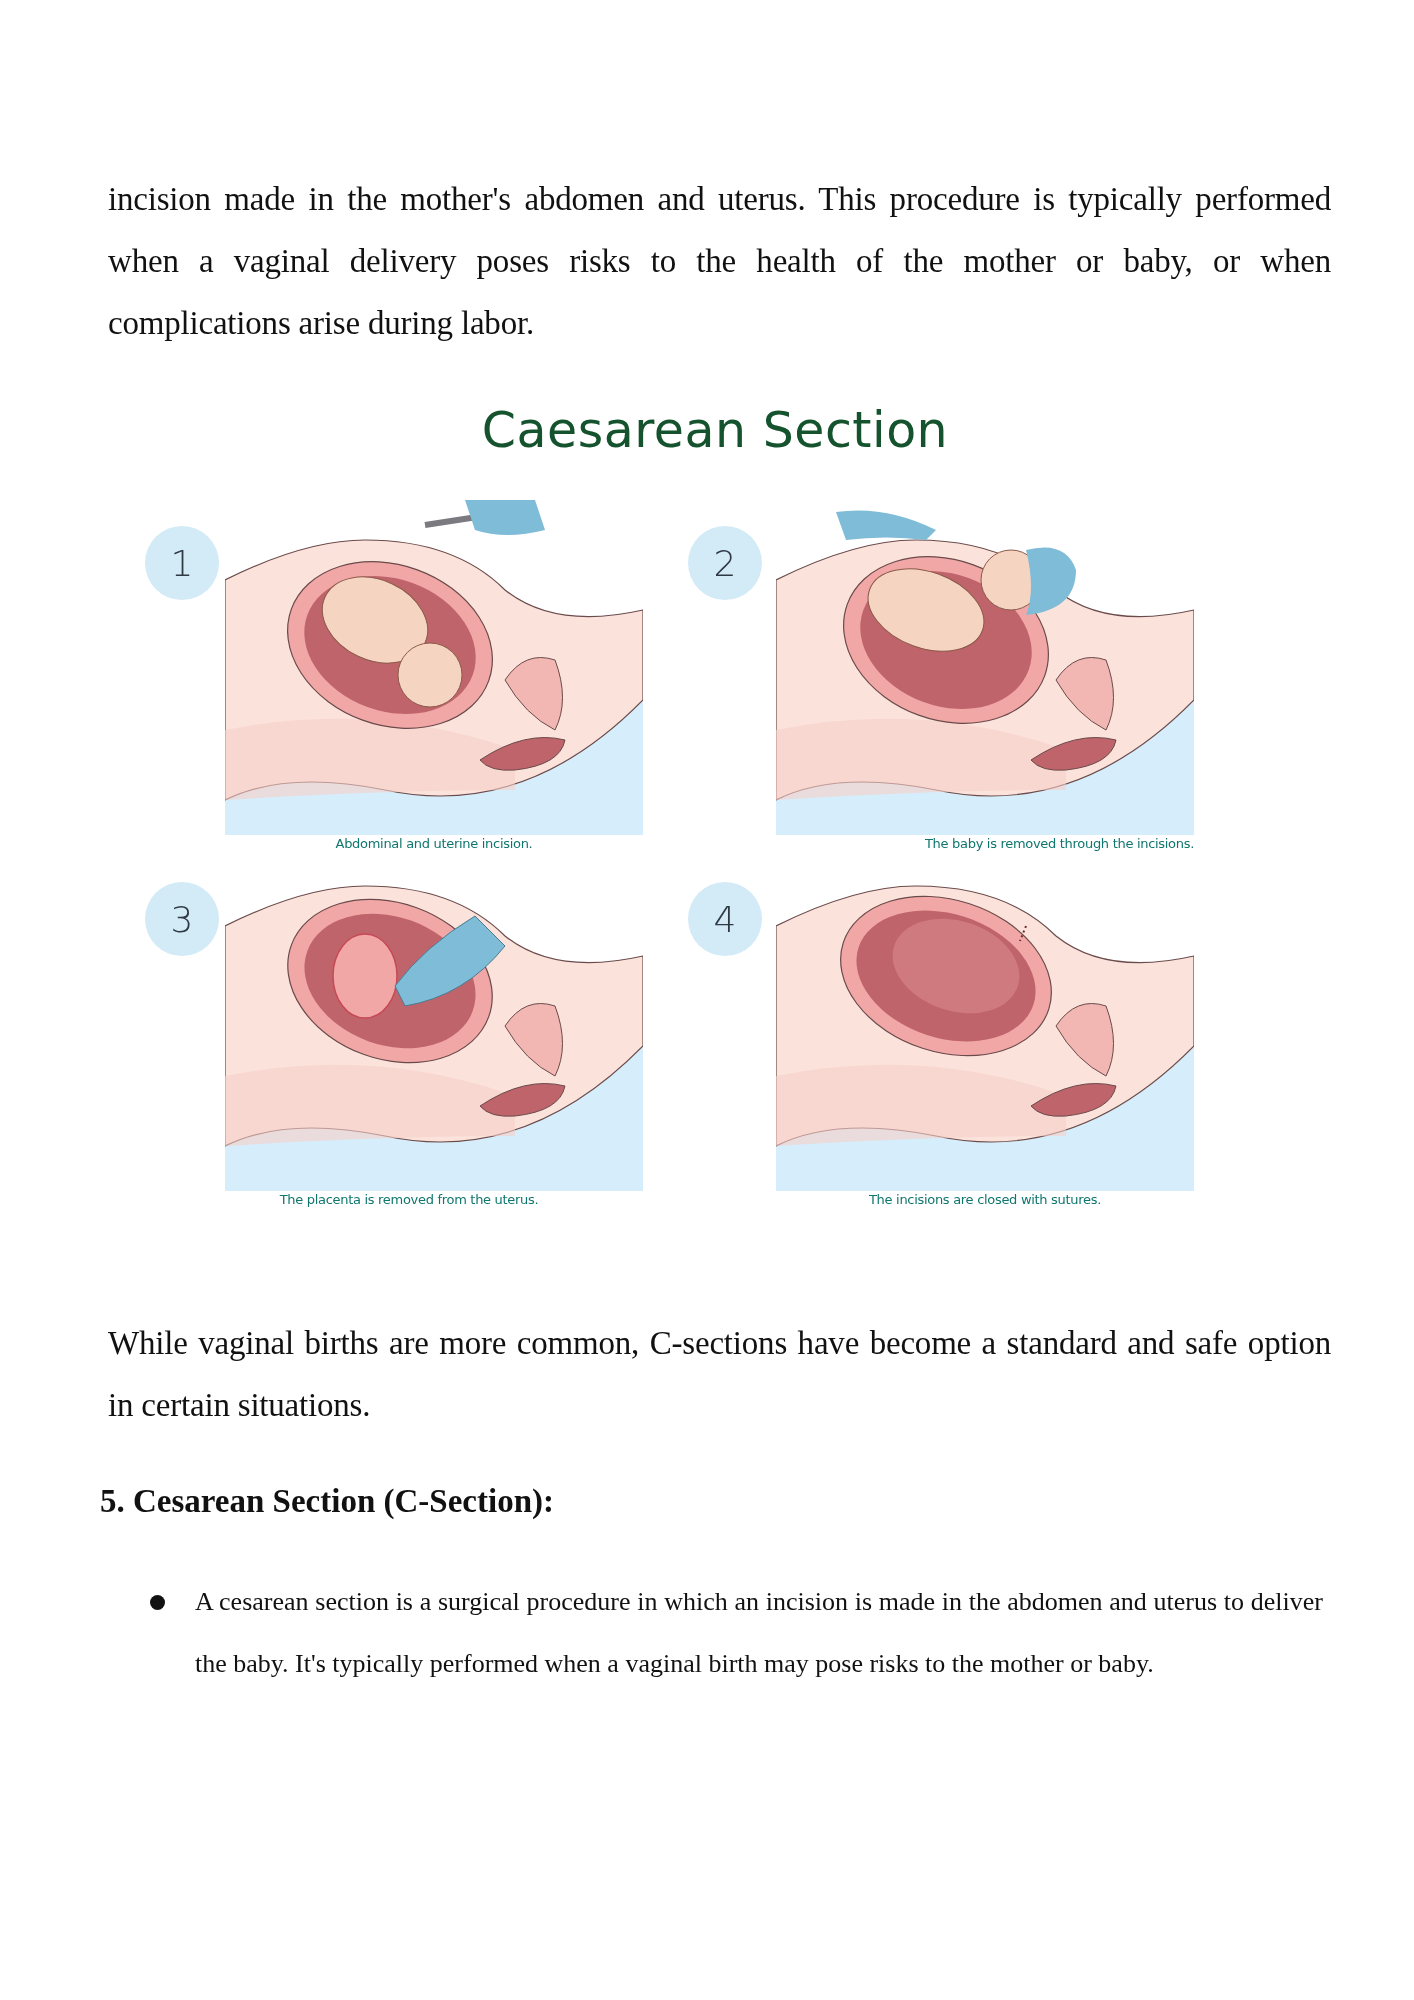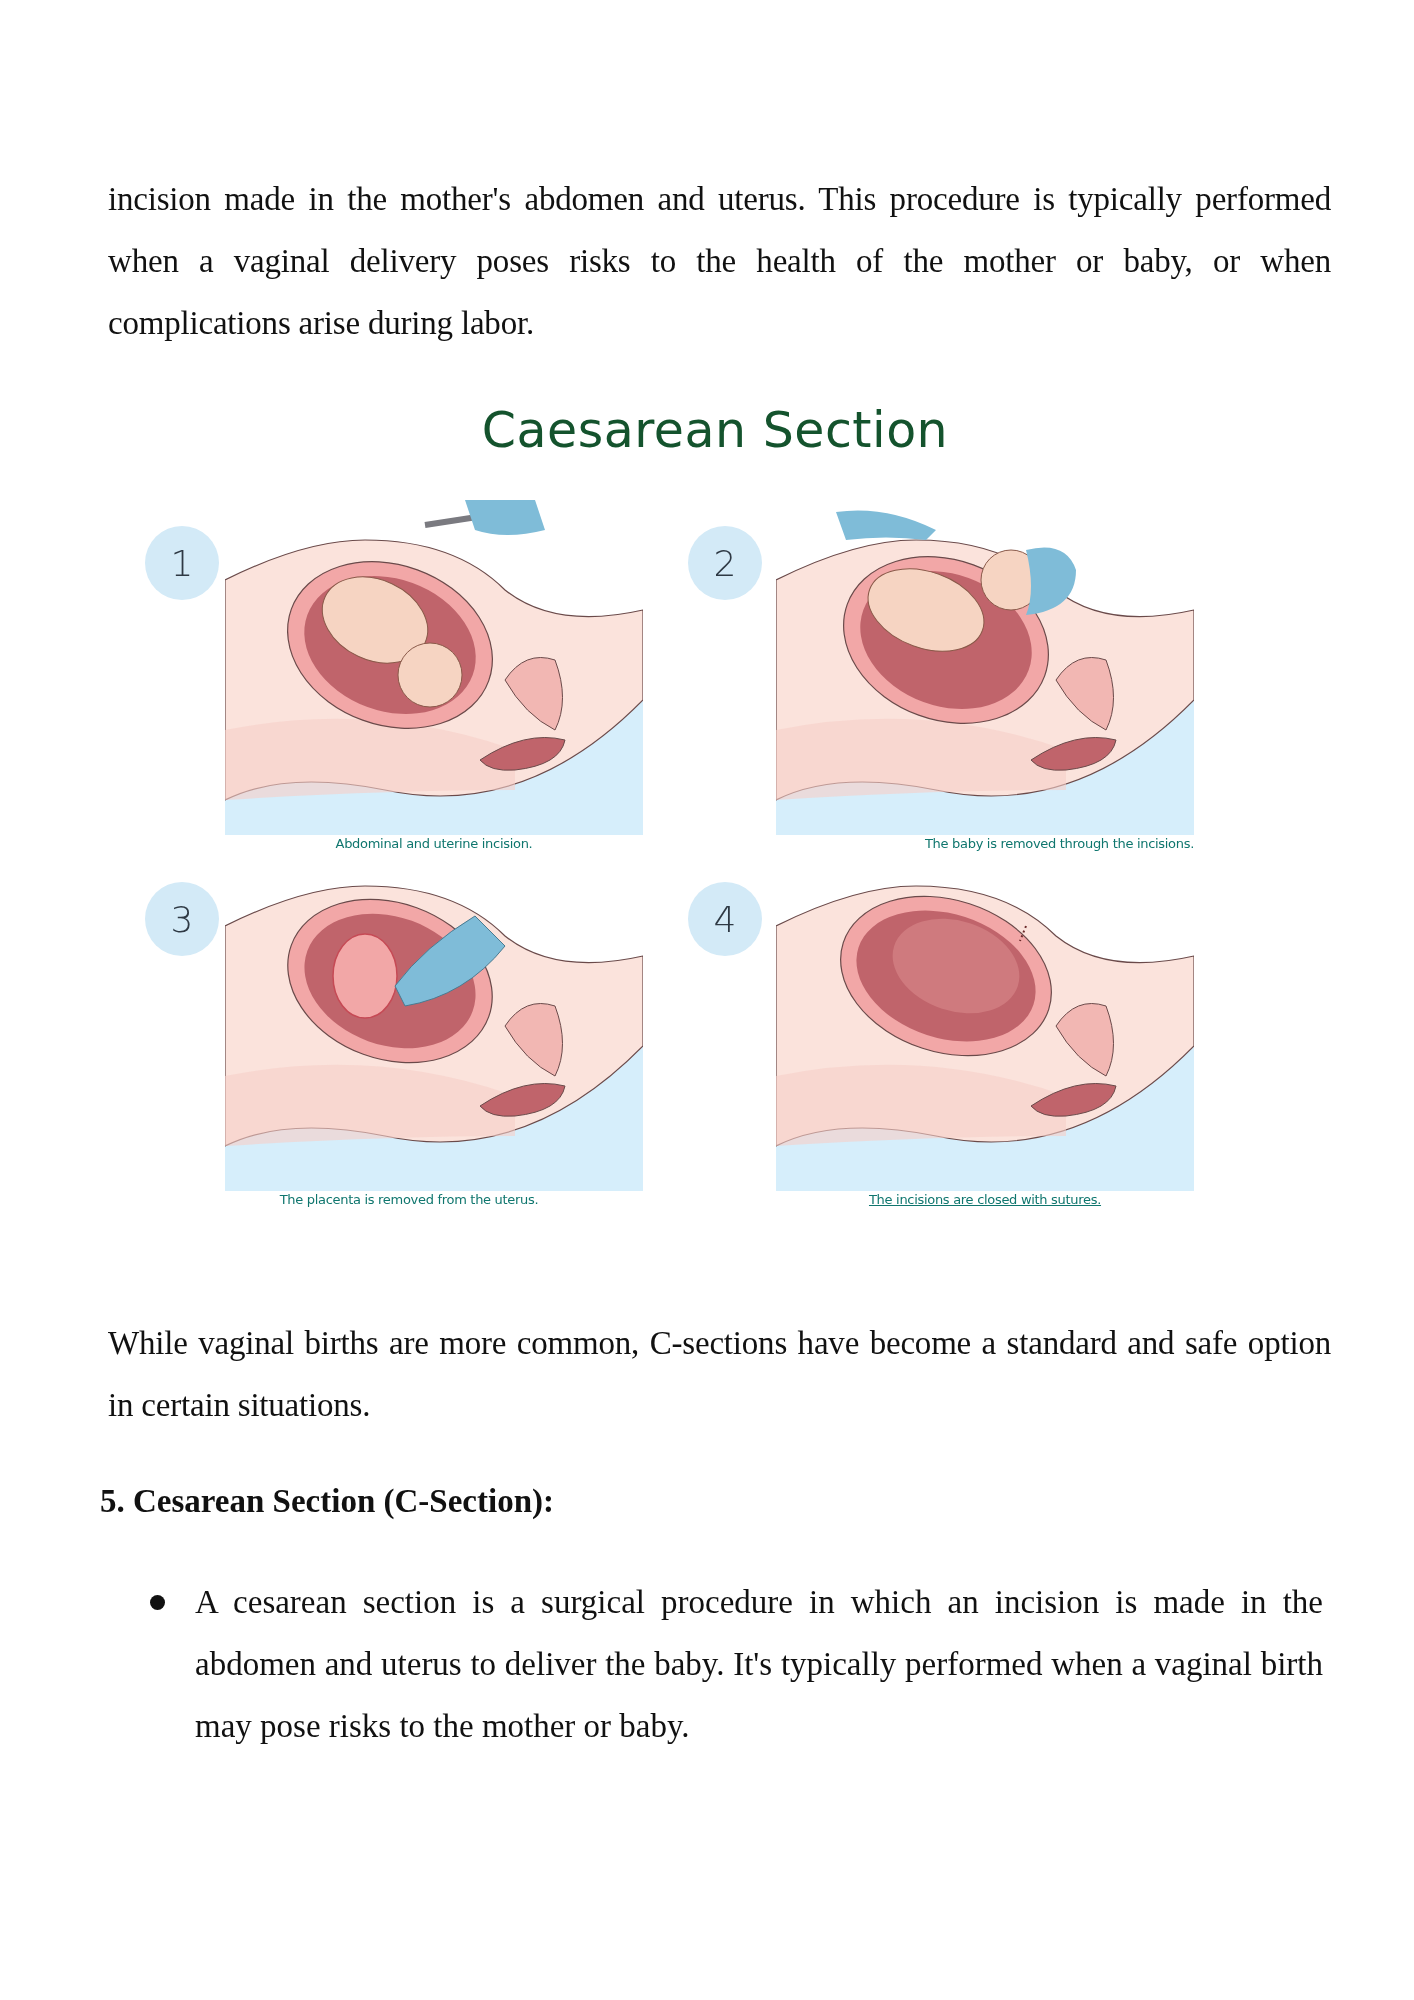"The incisions are closed with" div.caption { text-decoration: underline -> none }
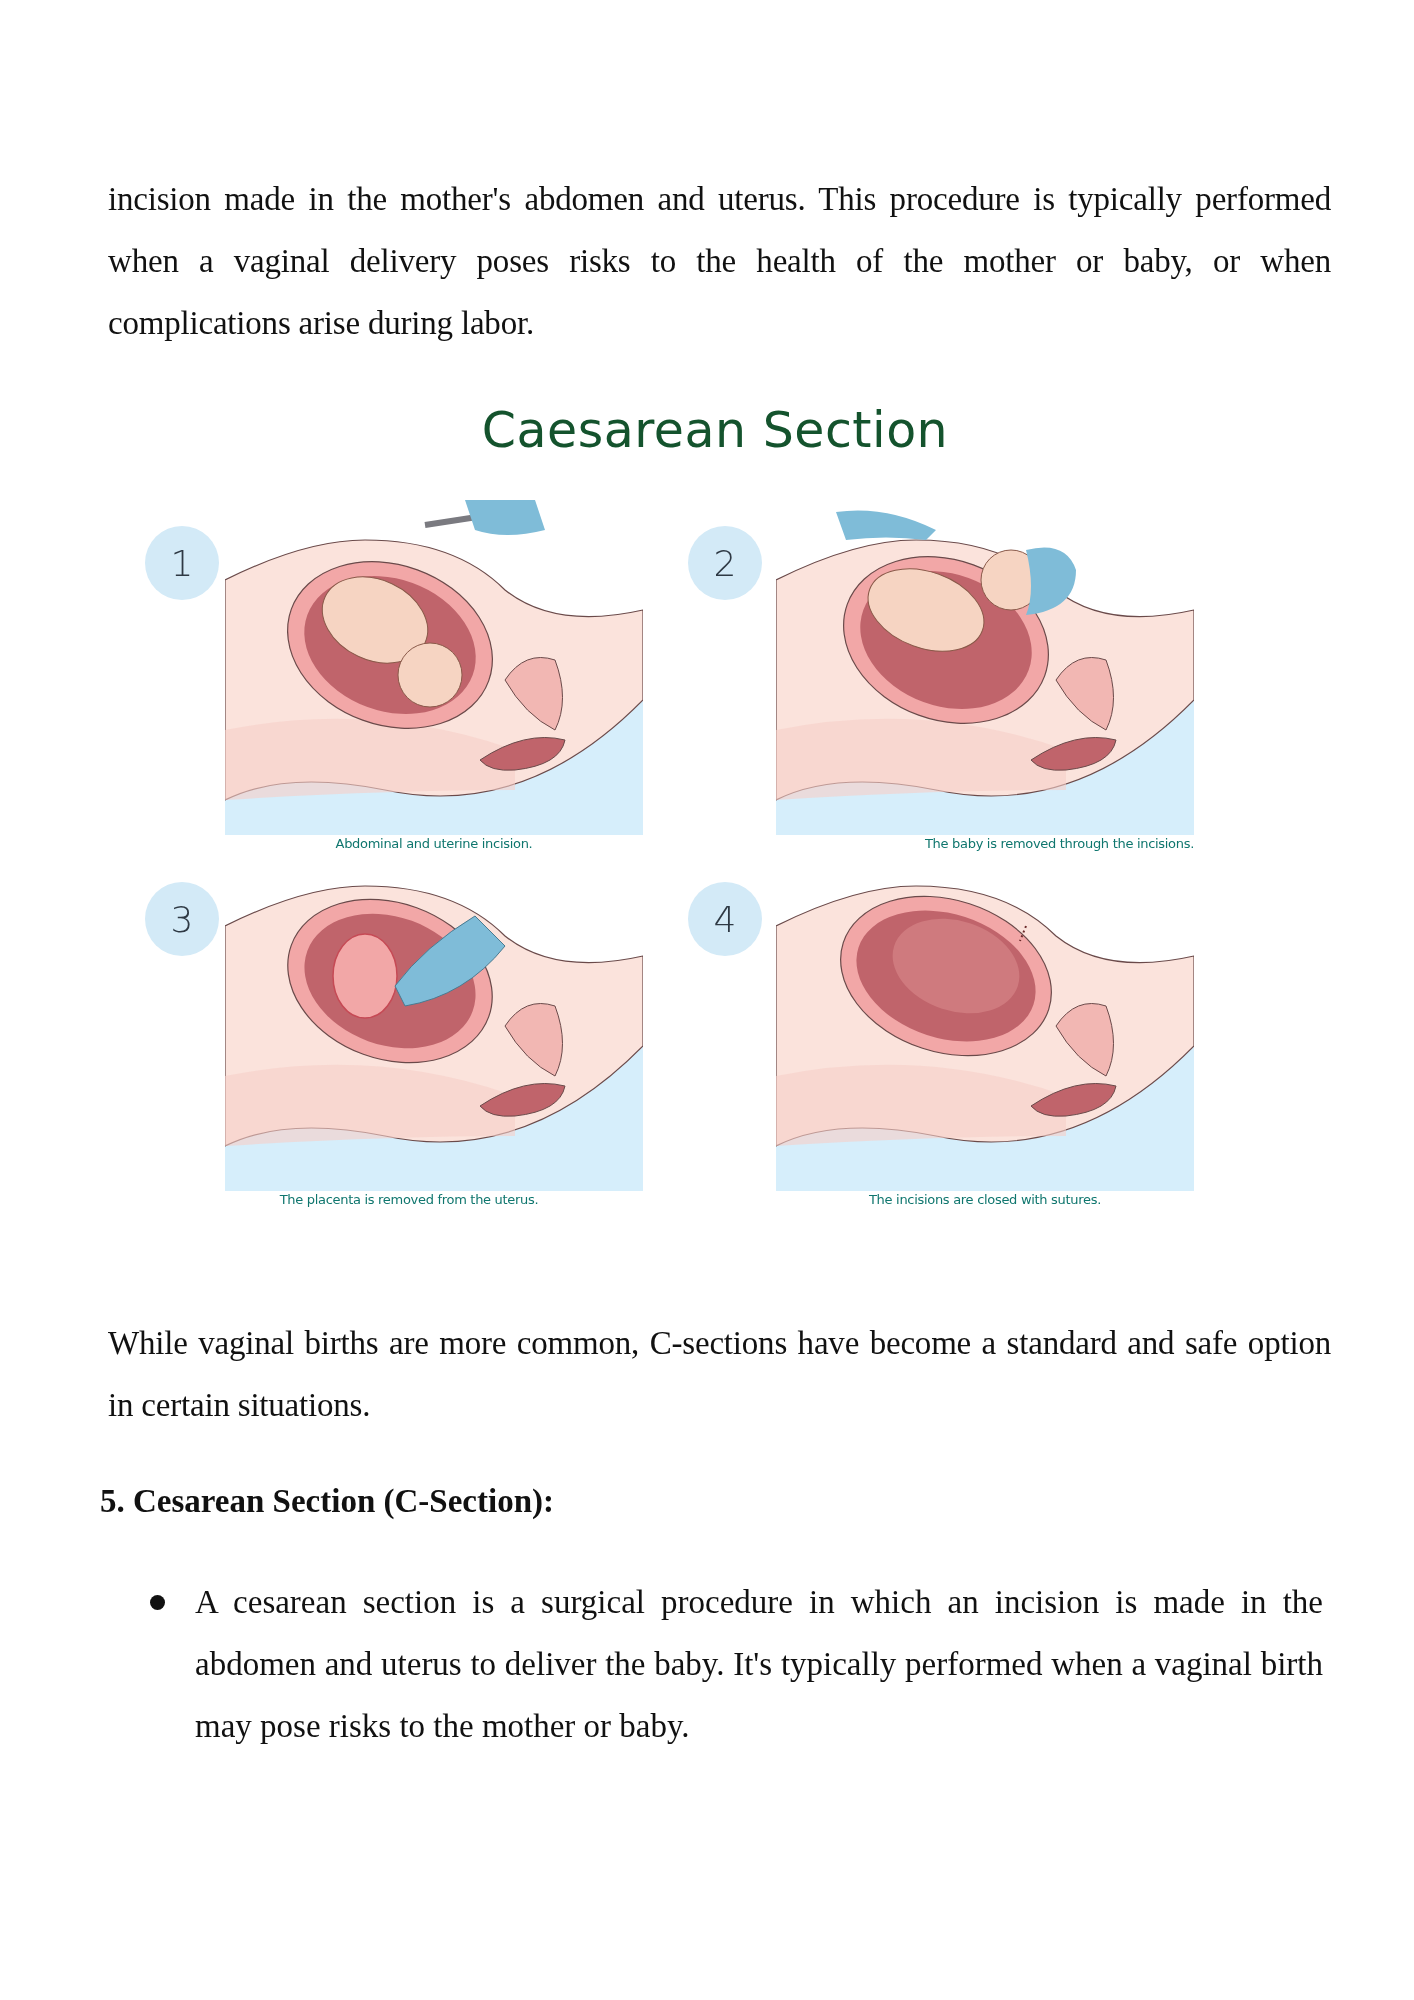"A cesarean section is a" .bullet-item { font-size: 33px -> 26px }
